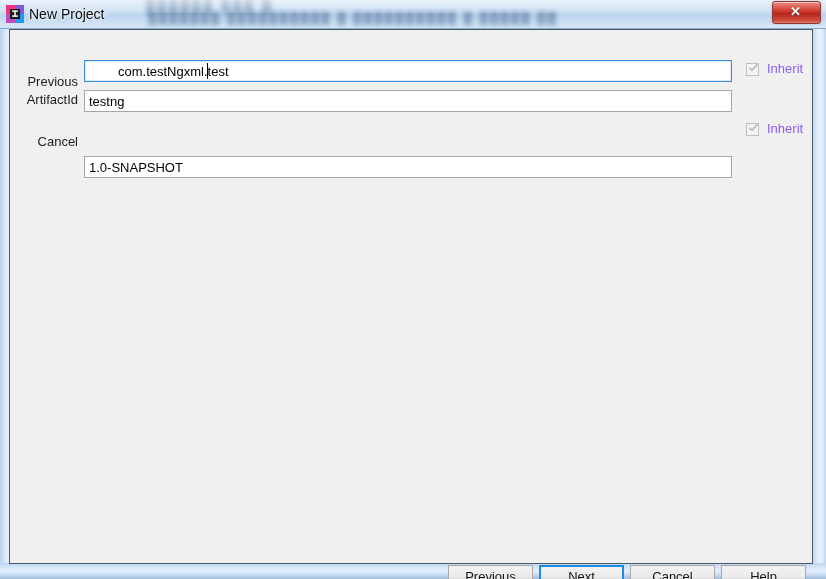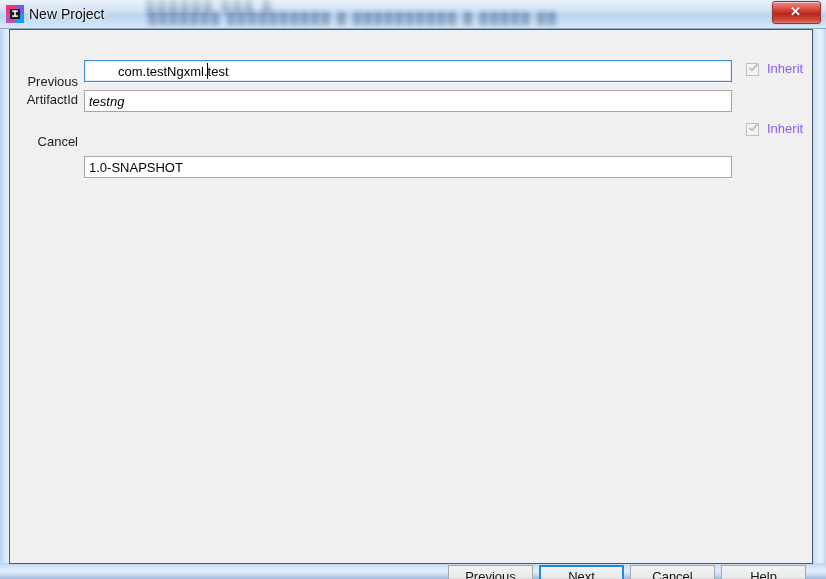"testng" #input-artifactid { font-style: italic -> none }
